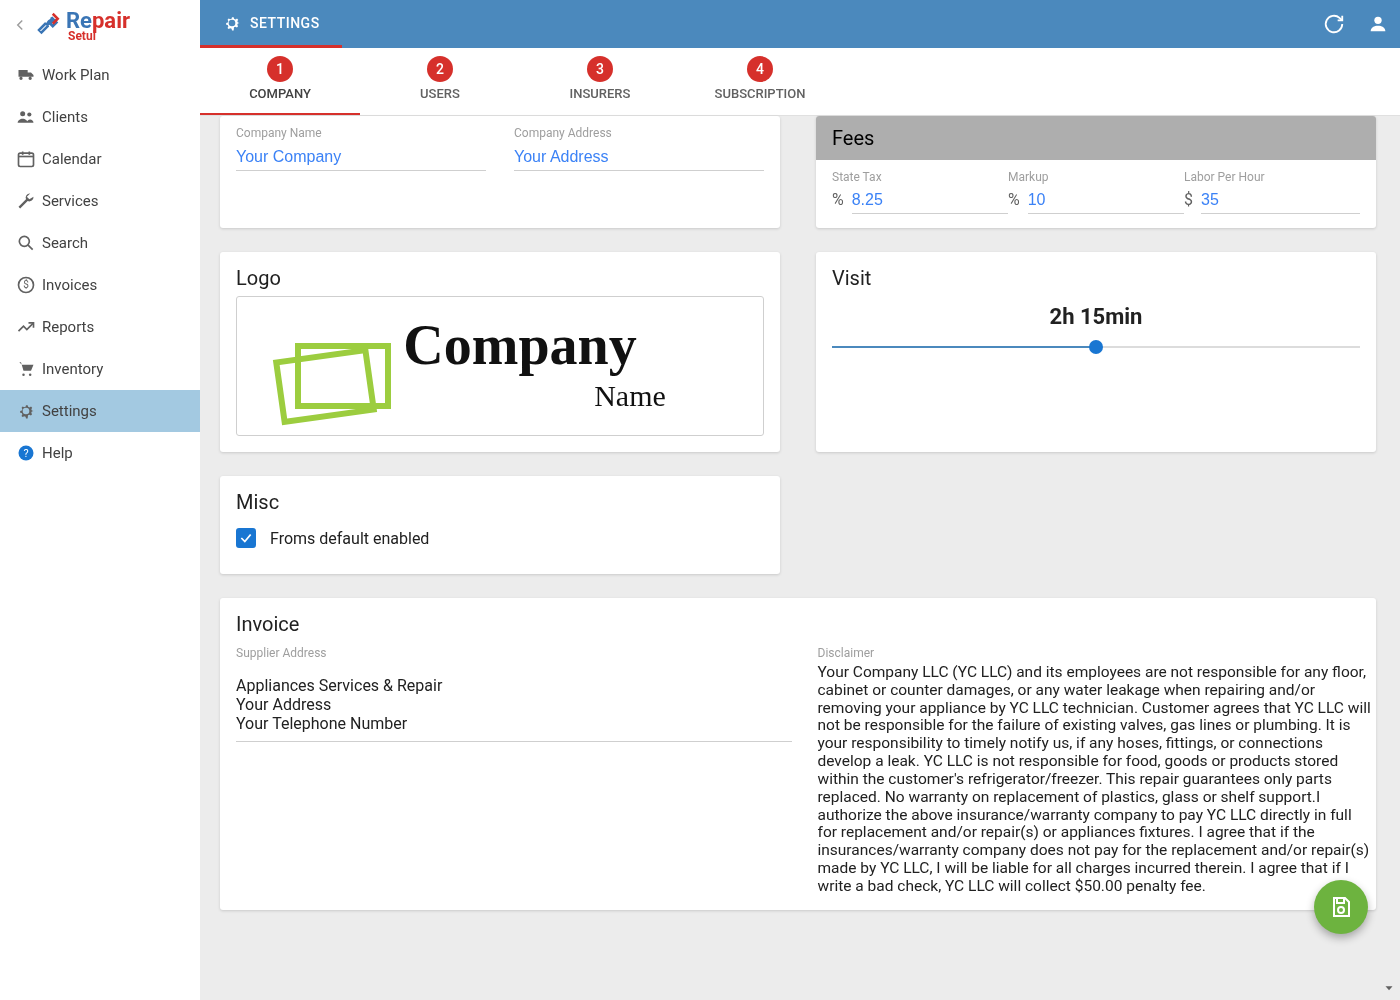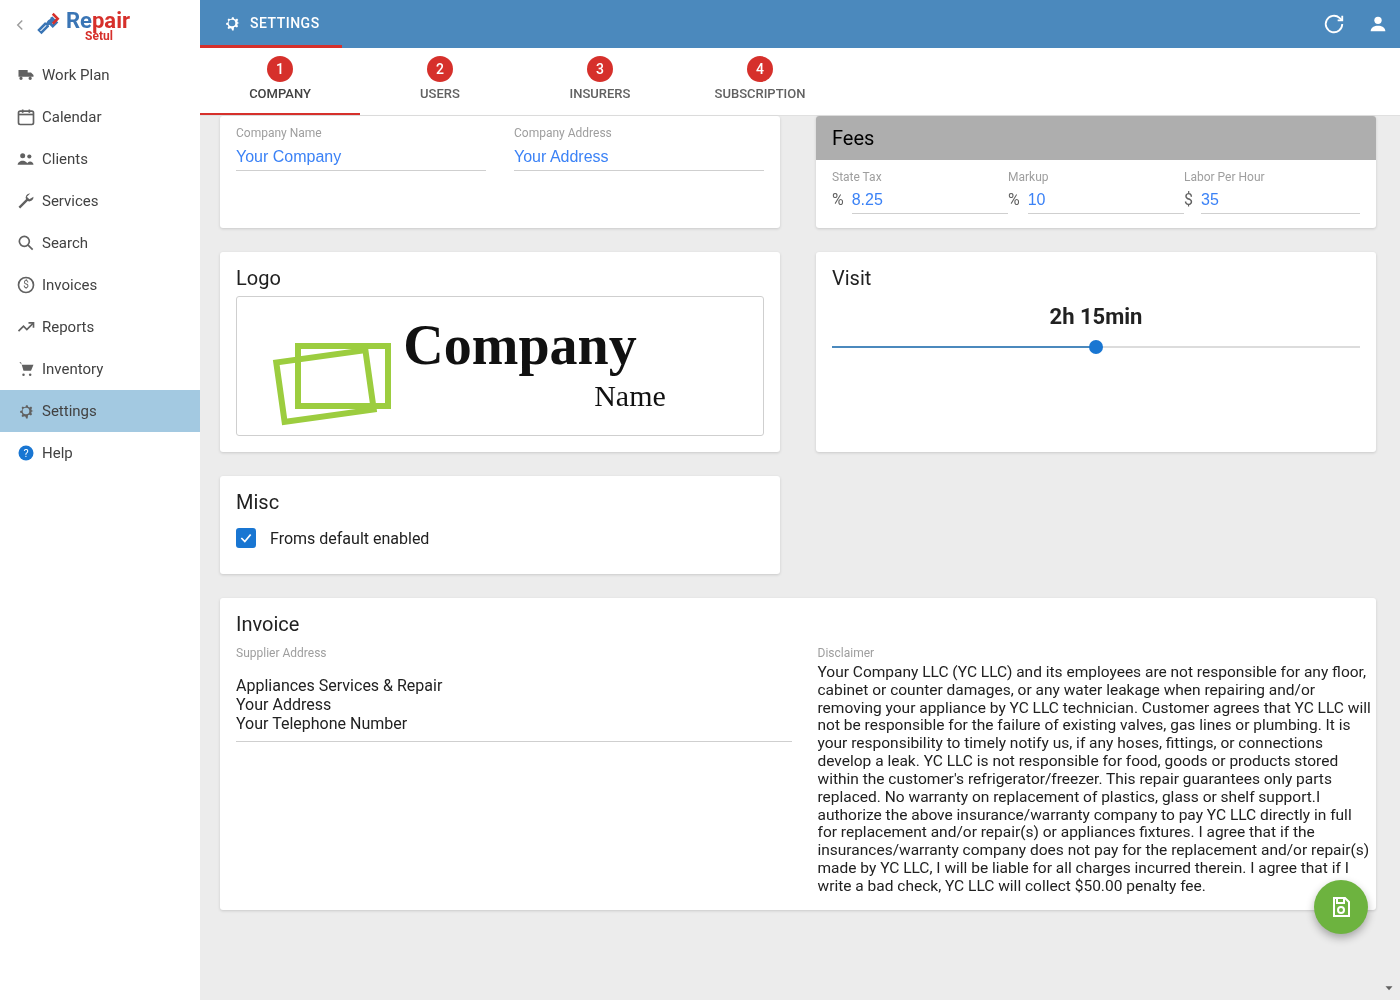"Repair" .sidebar { text-align: center -> none }
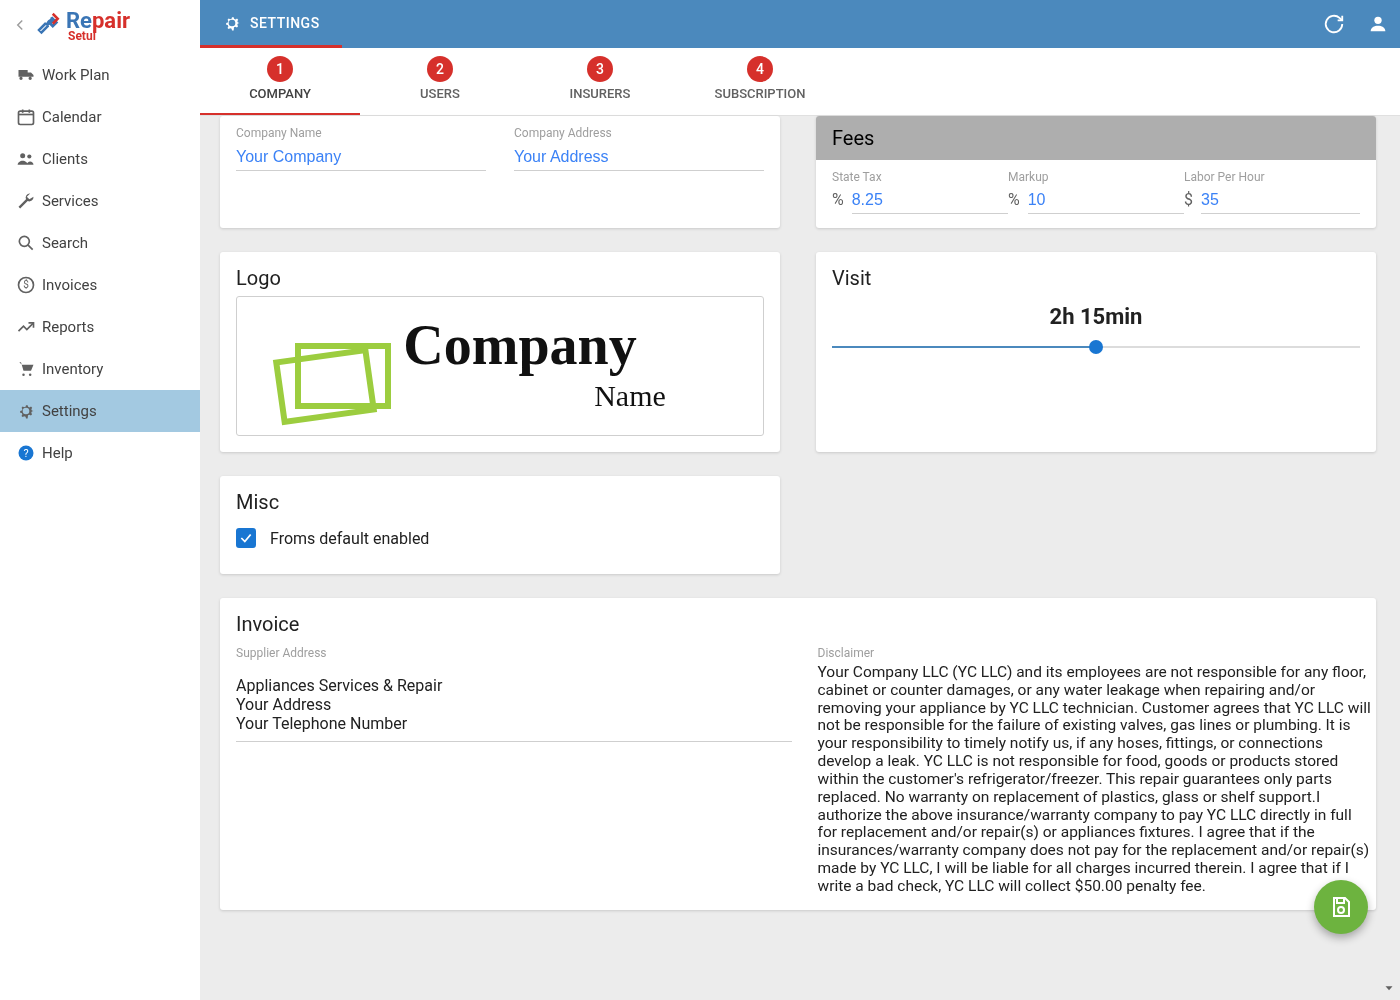"Calendar" div.nav-item { order: before "Clients" -> after "Clients" }
